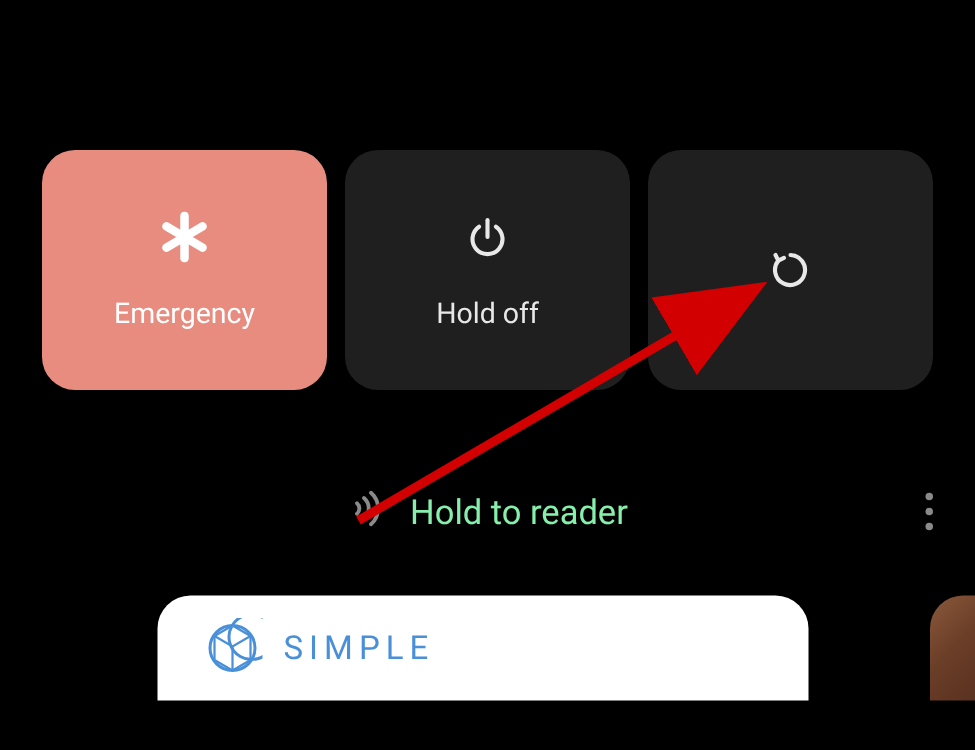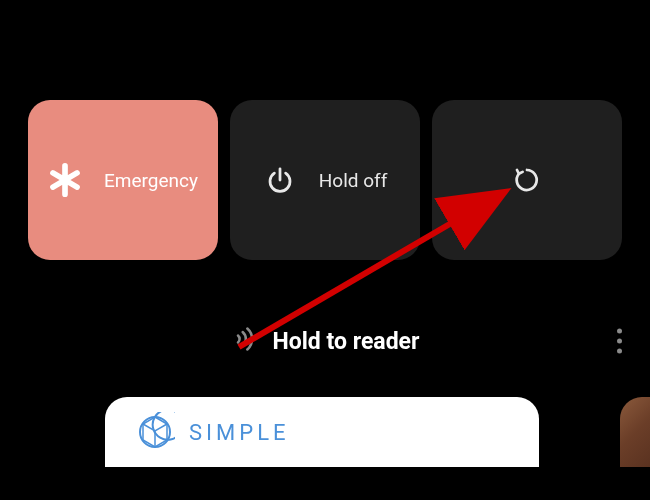"Emergency" .power-button { flex-direction: row -> column }
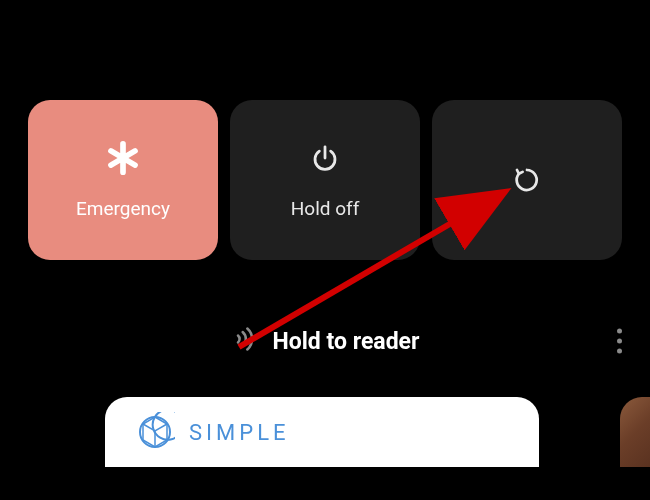"Hold to reader" .nfc-text { color: #ffffff -> #86efac; font-weight: 700 -> 400 }
